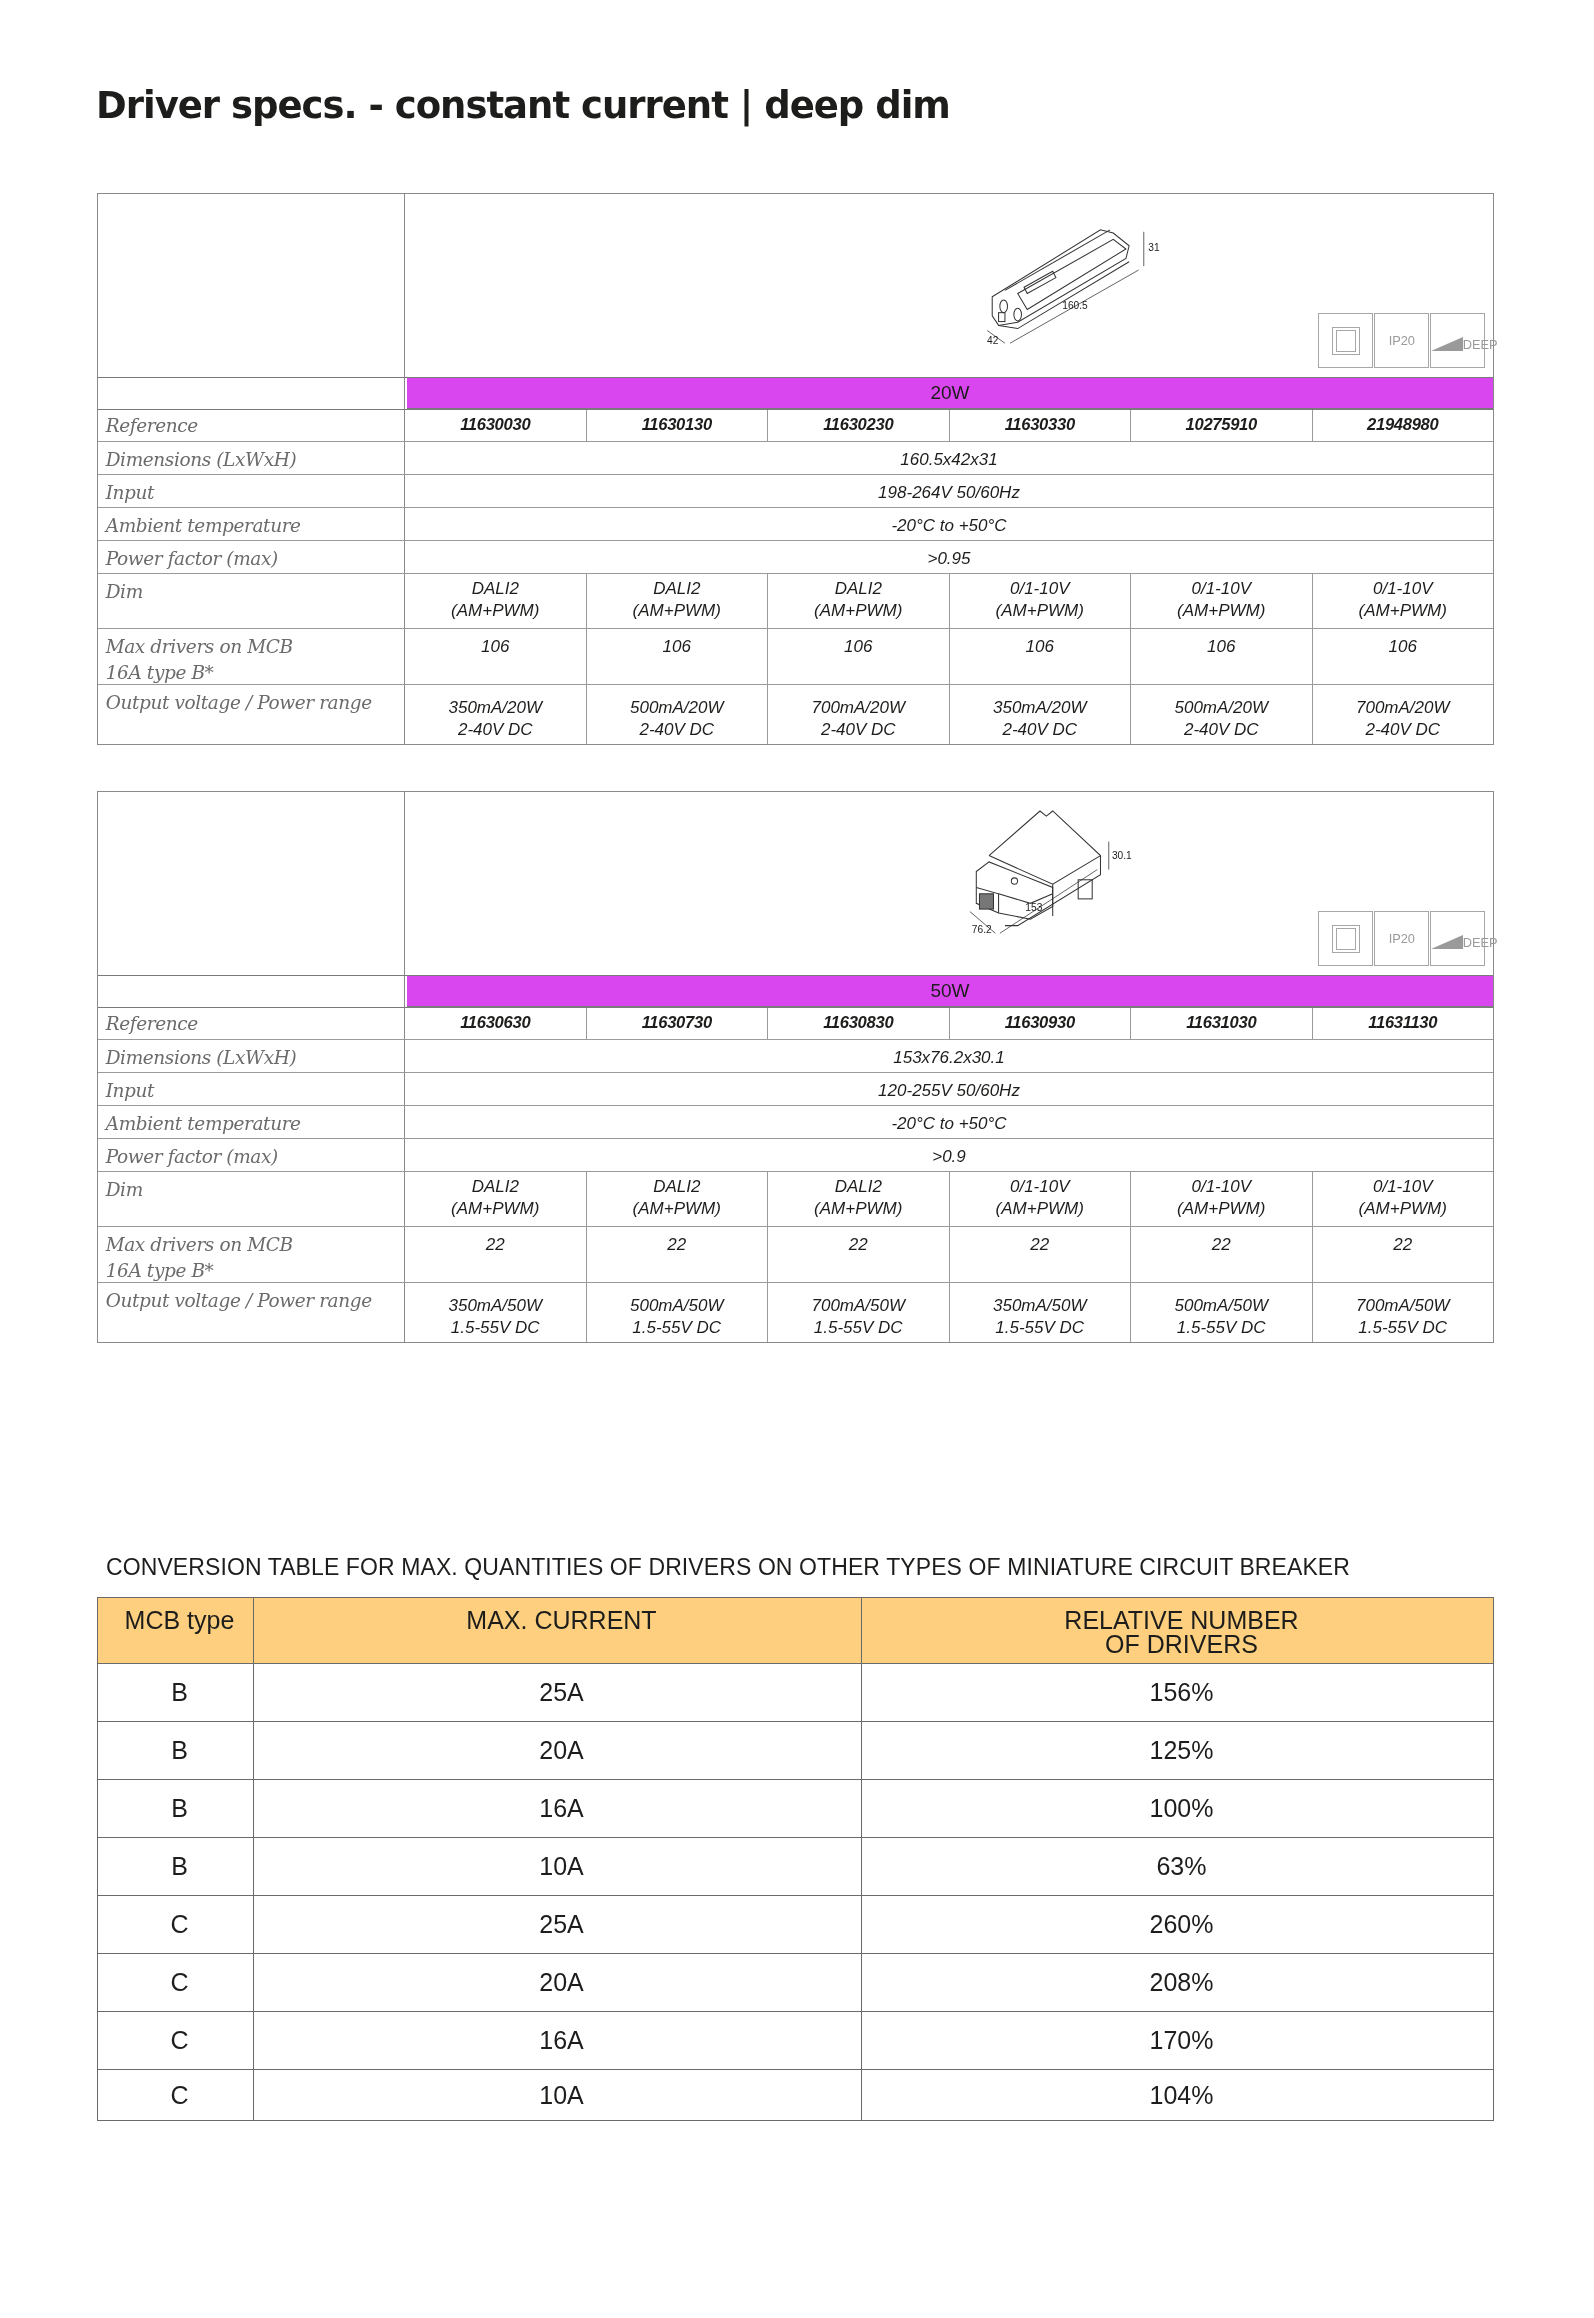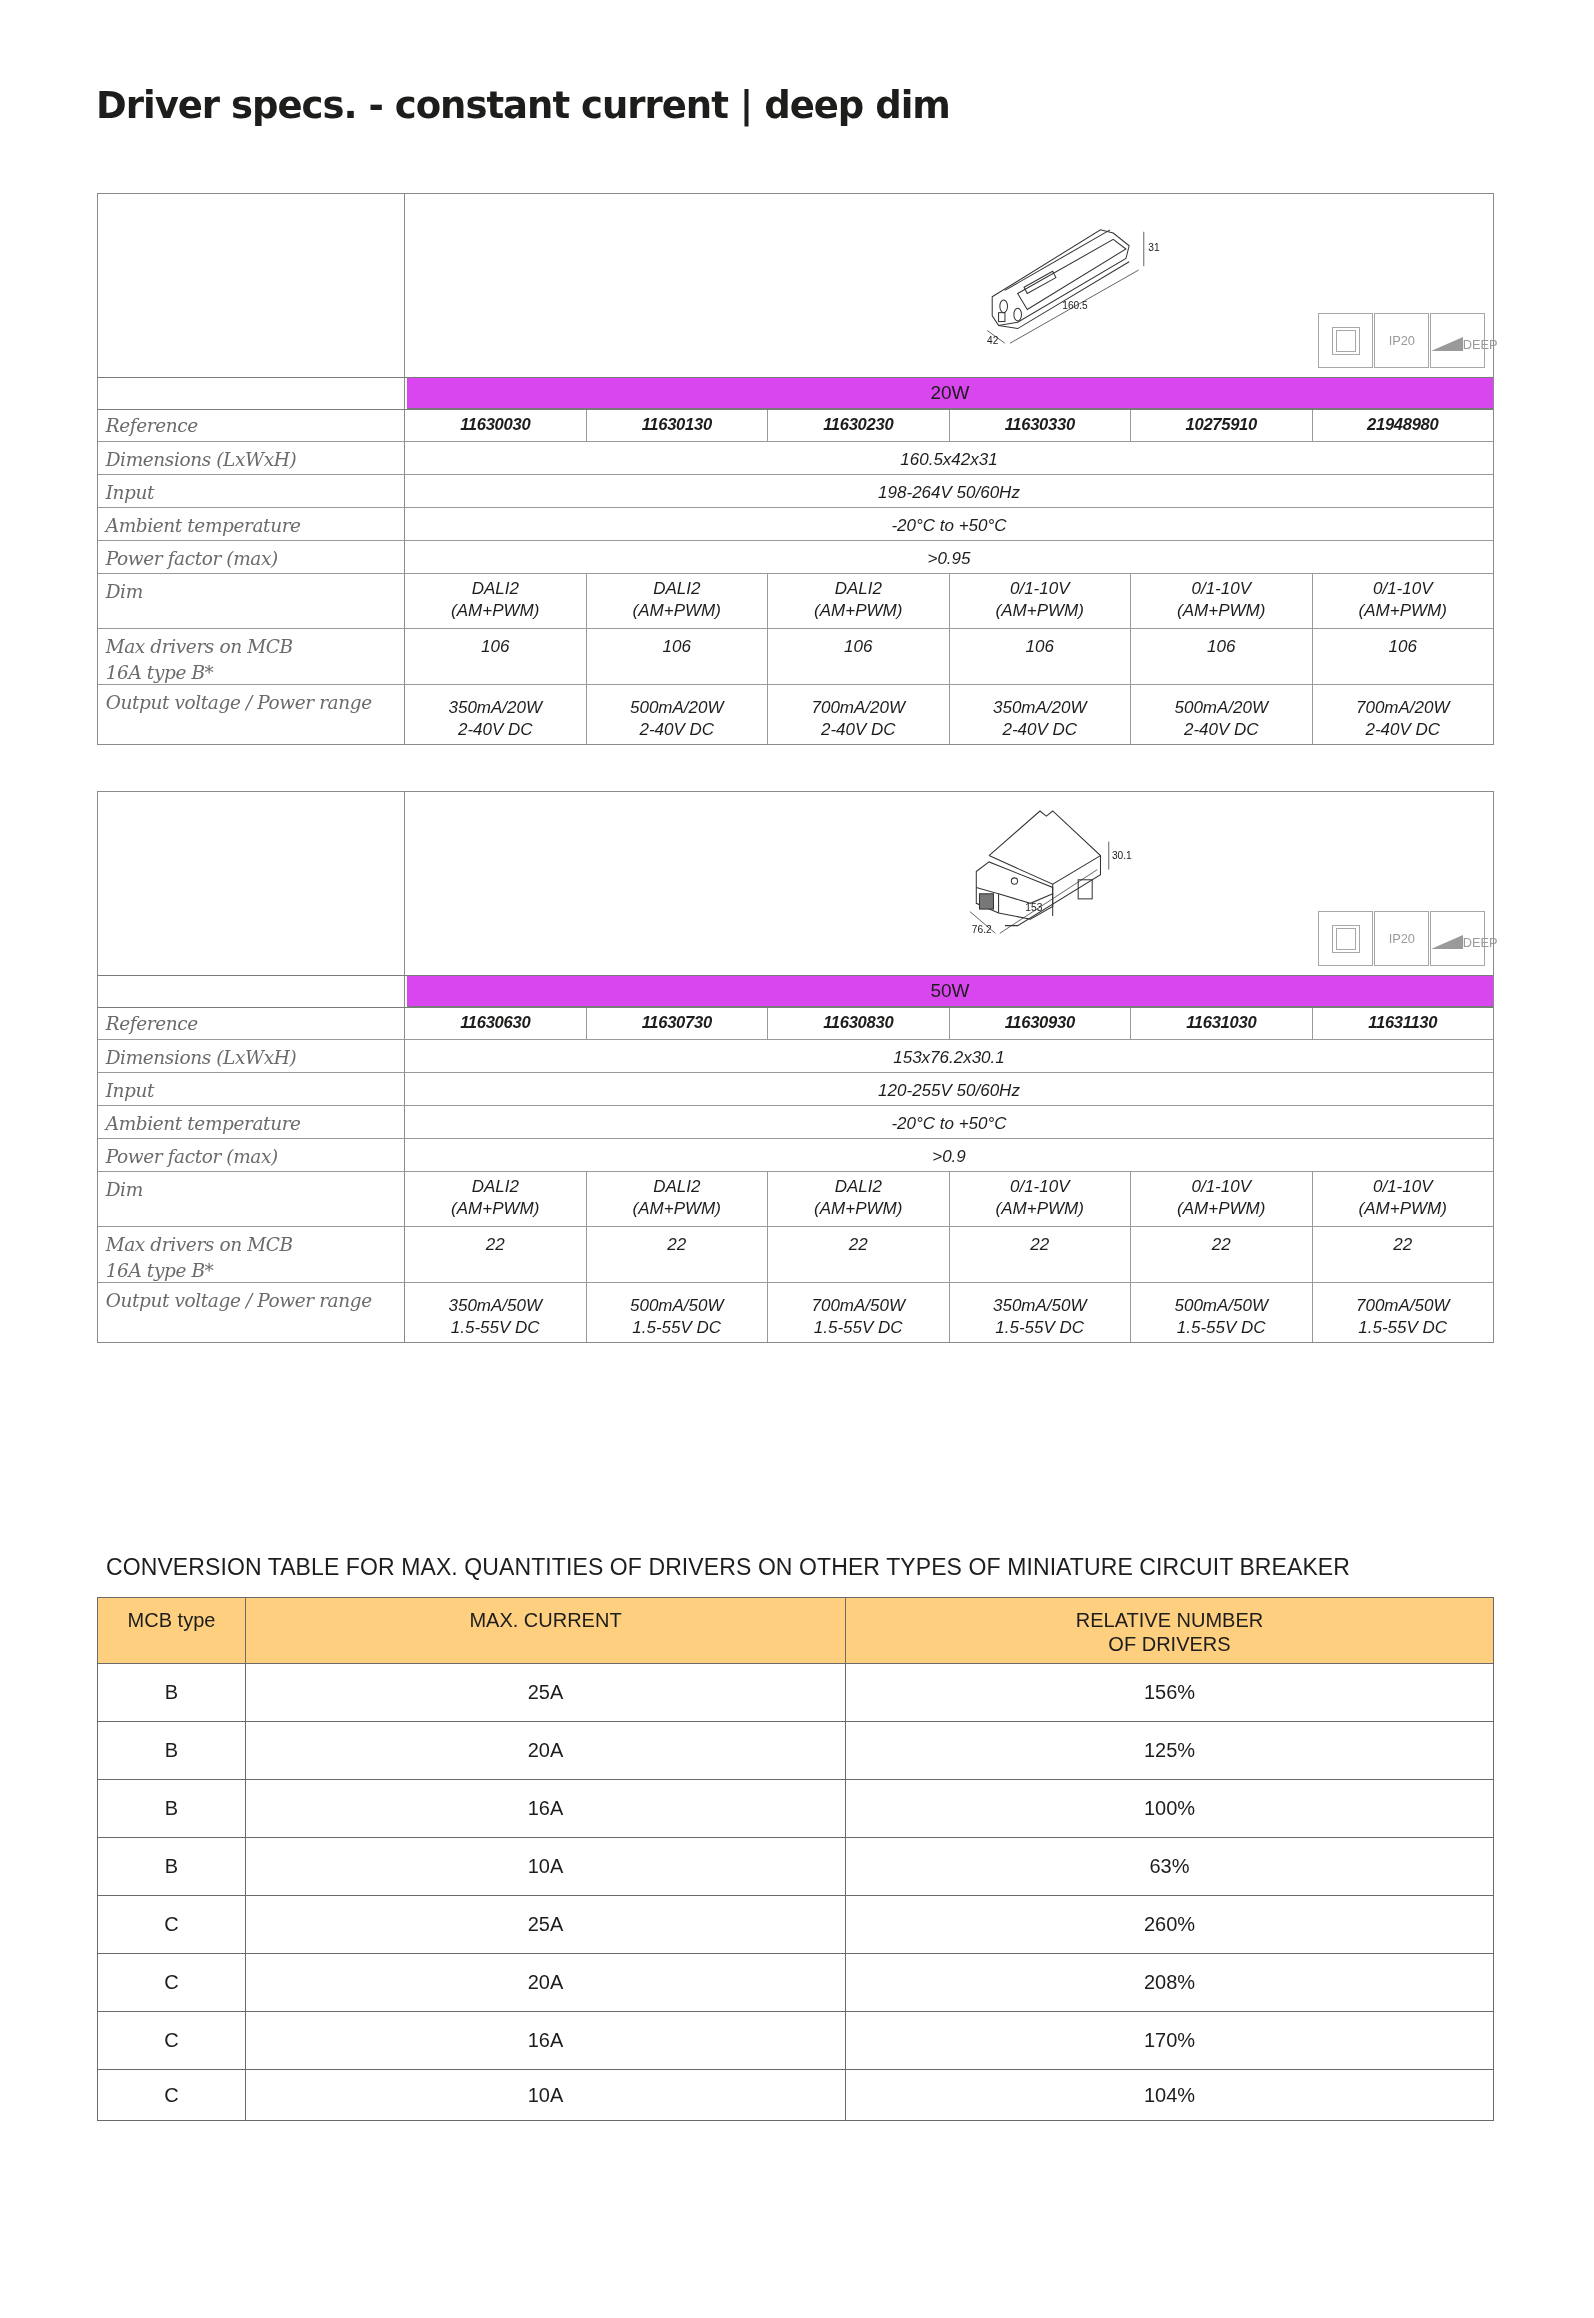"MCB type" .conv .c { font-size: 20px -> 25px; margin-left: none -> 8px }
